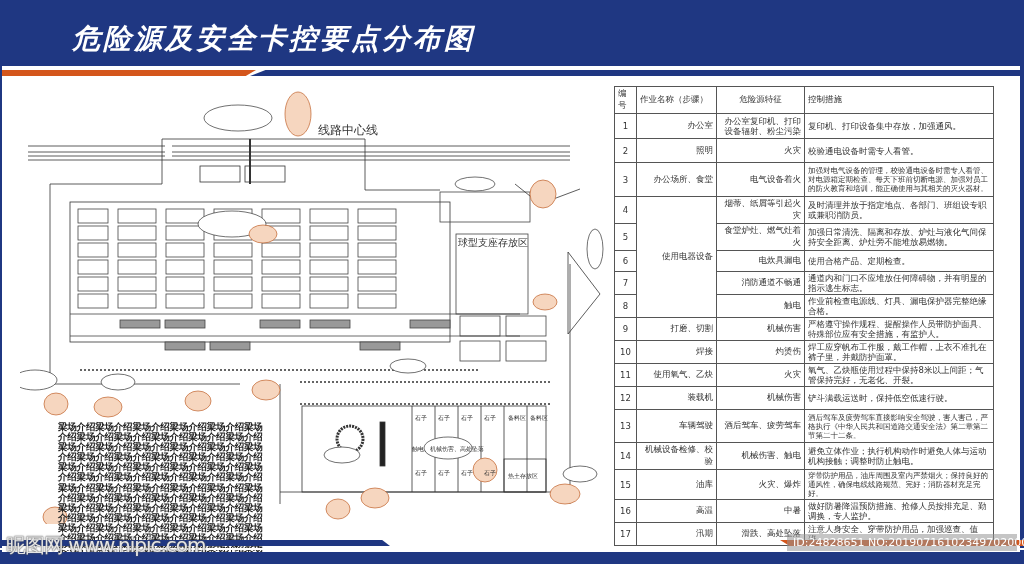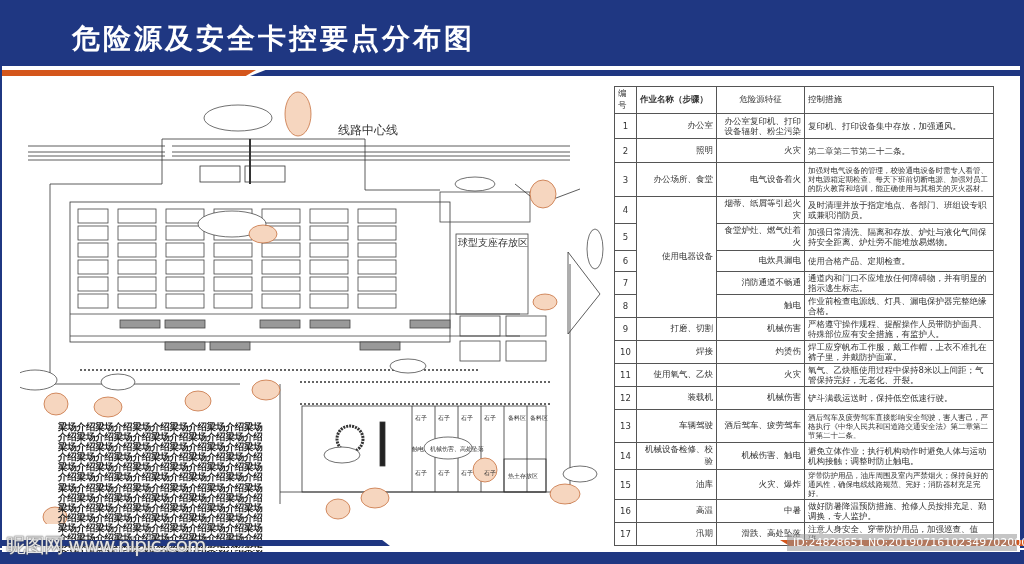"危险源及安全卡控要点分布图" .header { font-style: none -> italic }
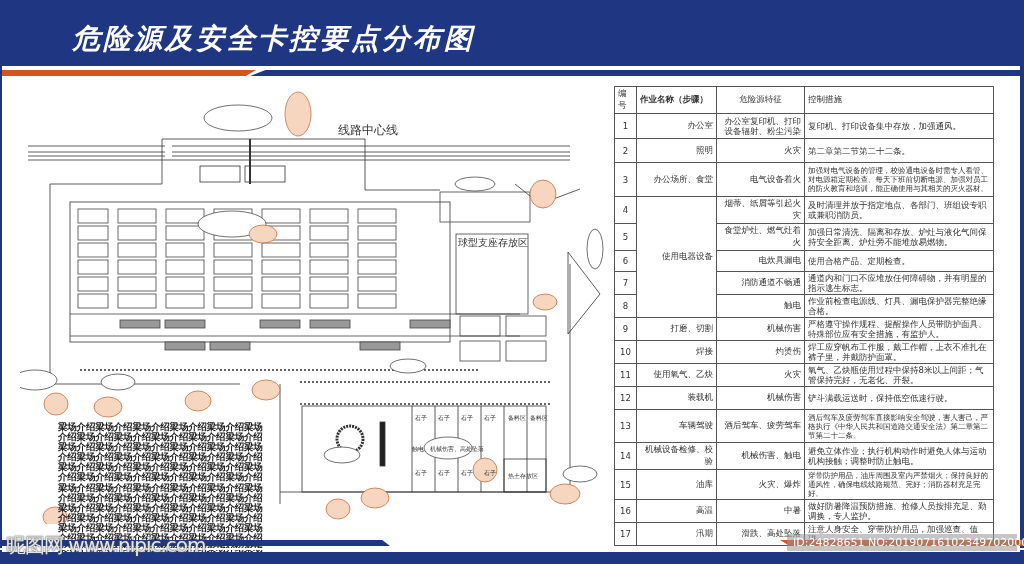"作业名称（步骤）" th { font-weight: bold -> none }
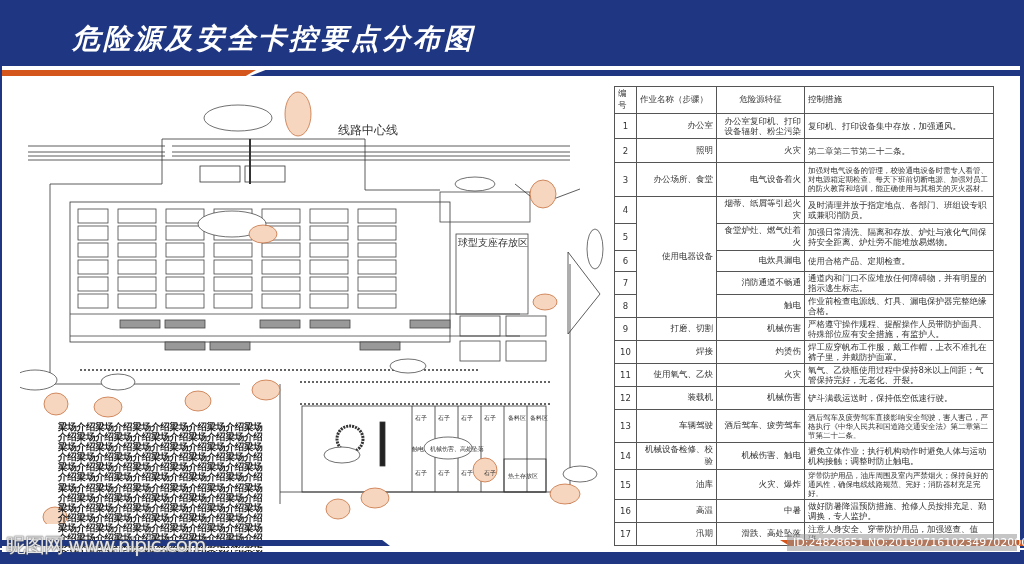"线路中心线" div.label { margin-left: 20px -> none }
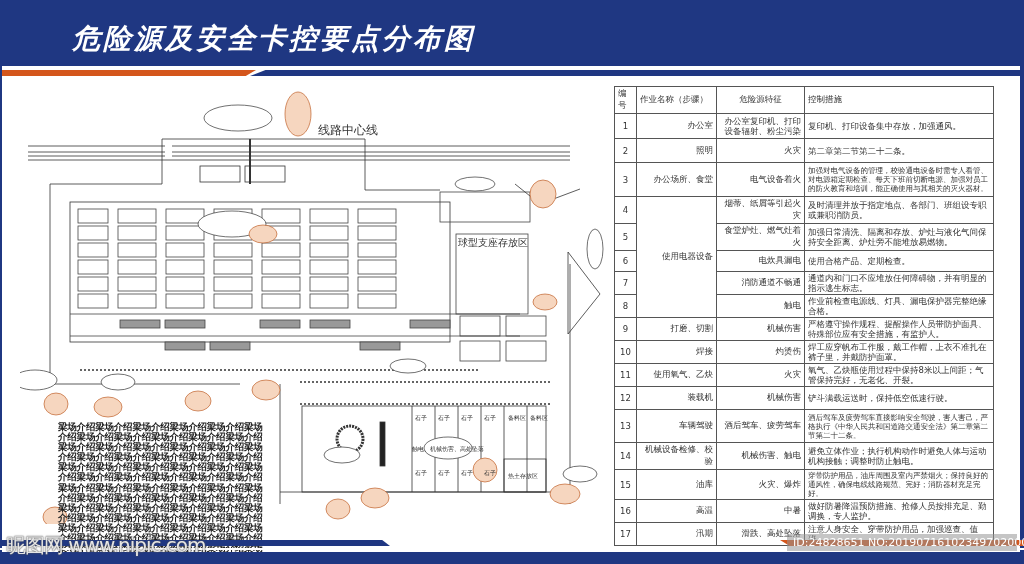"第二章第二节第二十二条。" td.m { text: 第二章第二节第二十二条 -> 校验通电设备时需专人看管 }
